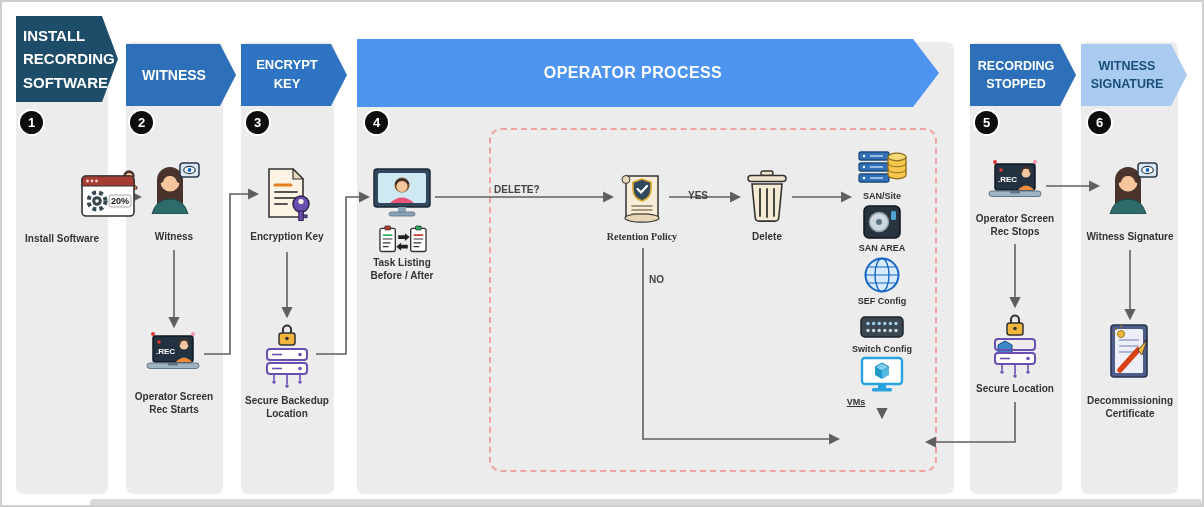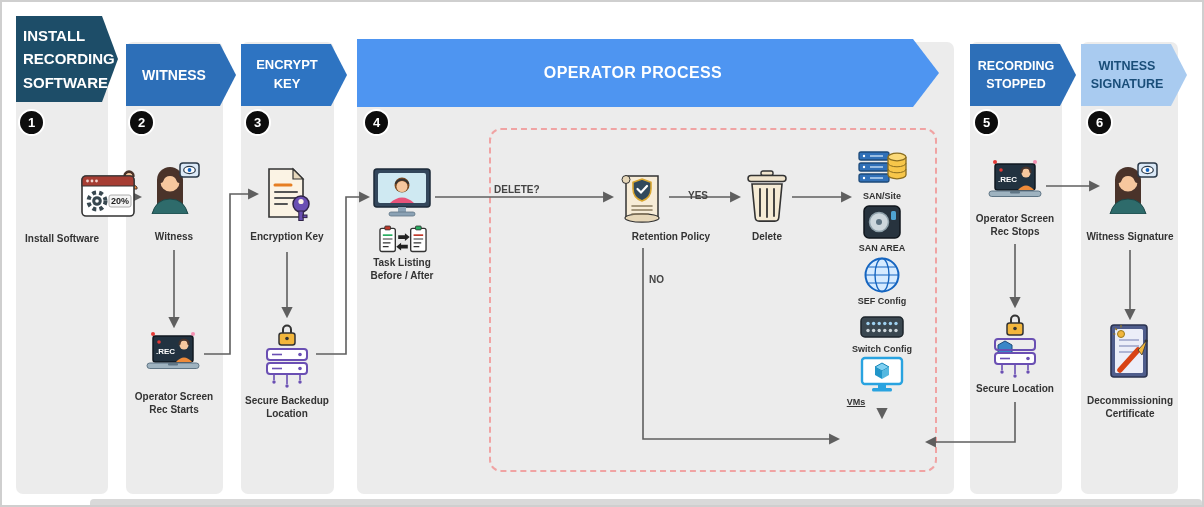"Retention Policy" div.nlabel { font-family: none -> Liberation Serif, serif; left: 619px -> 590px }
